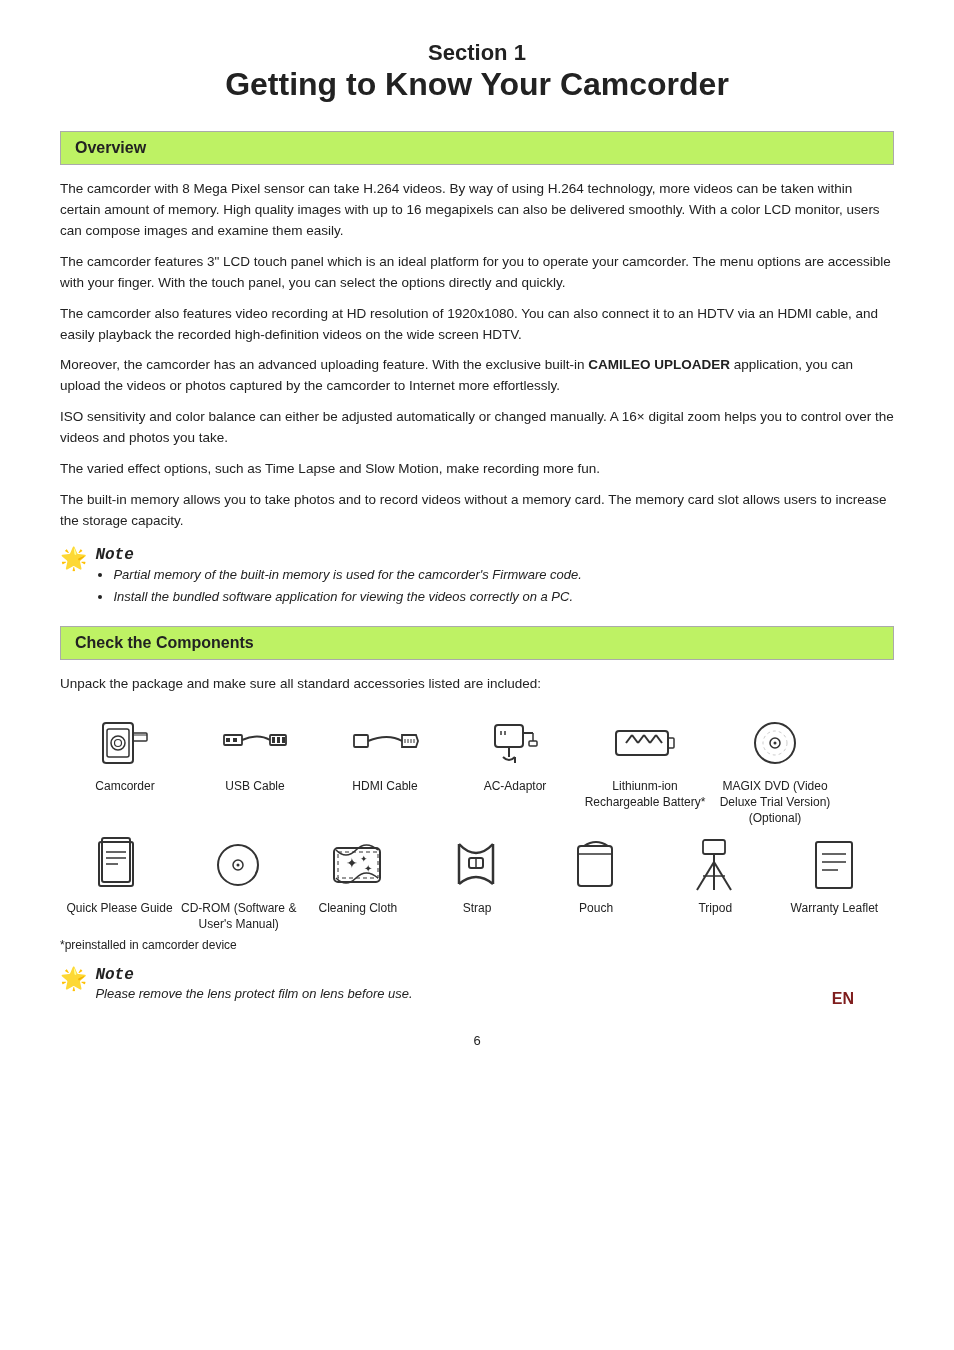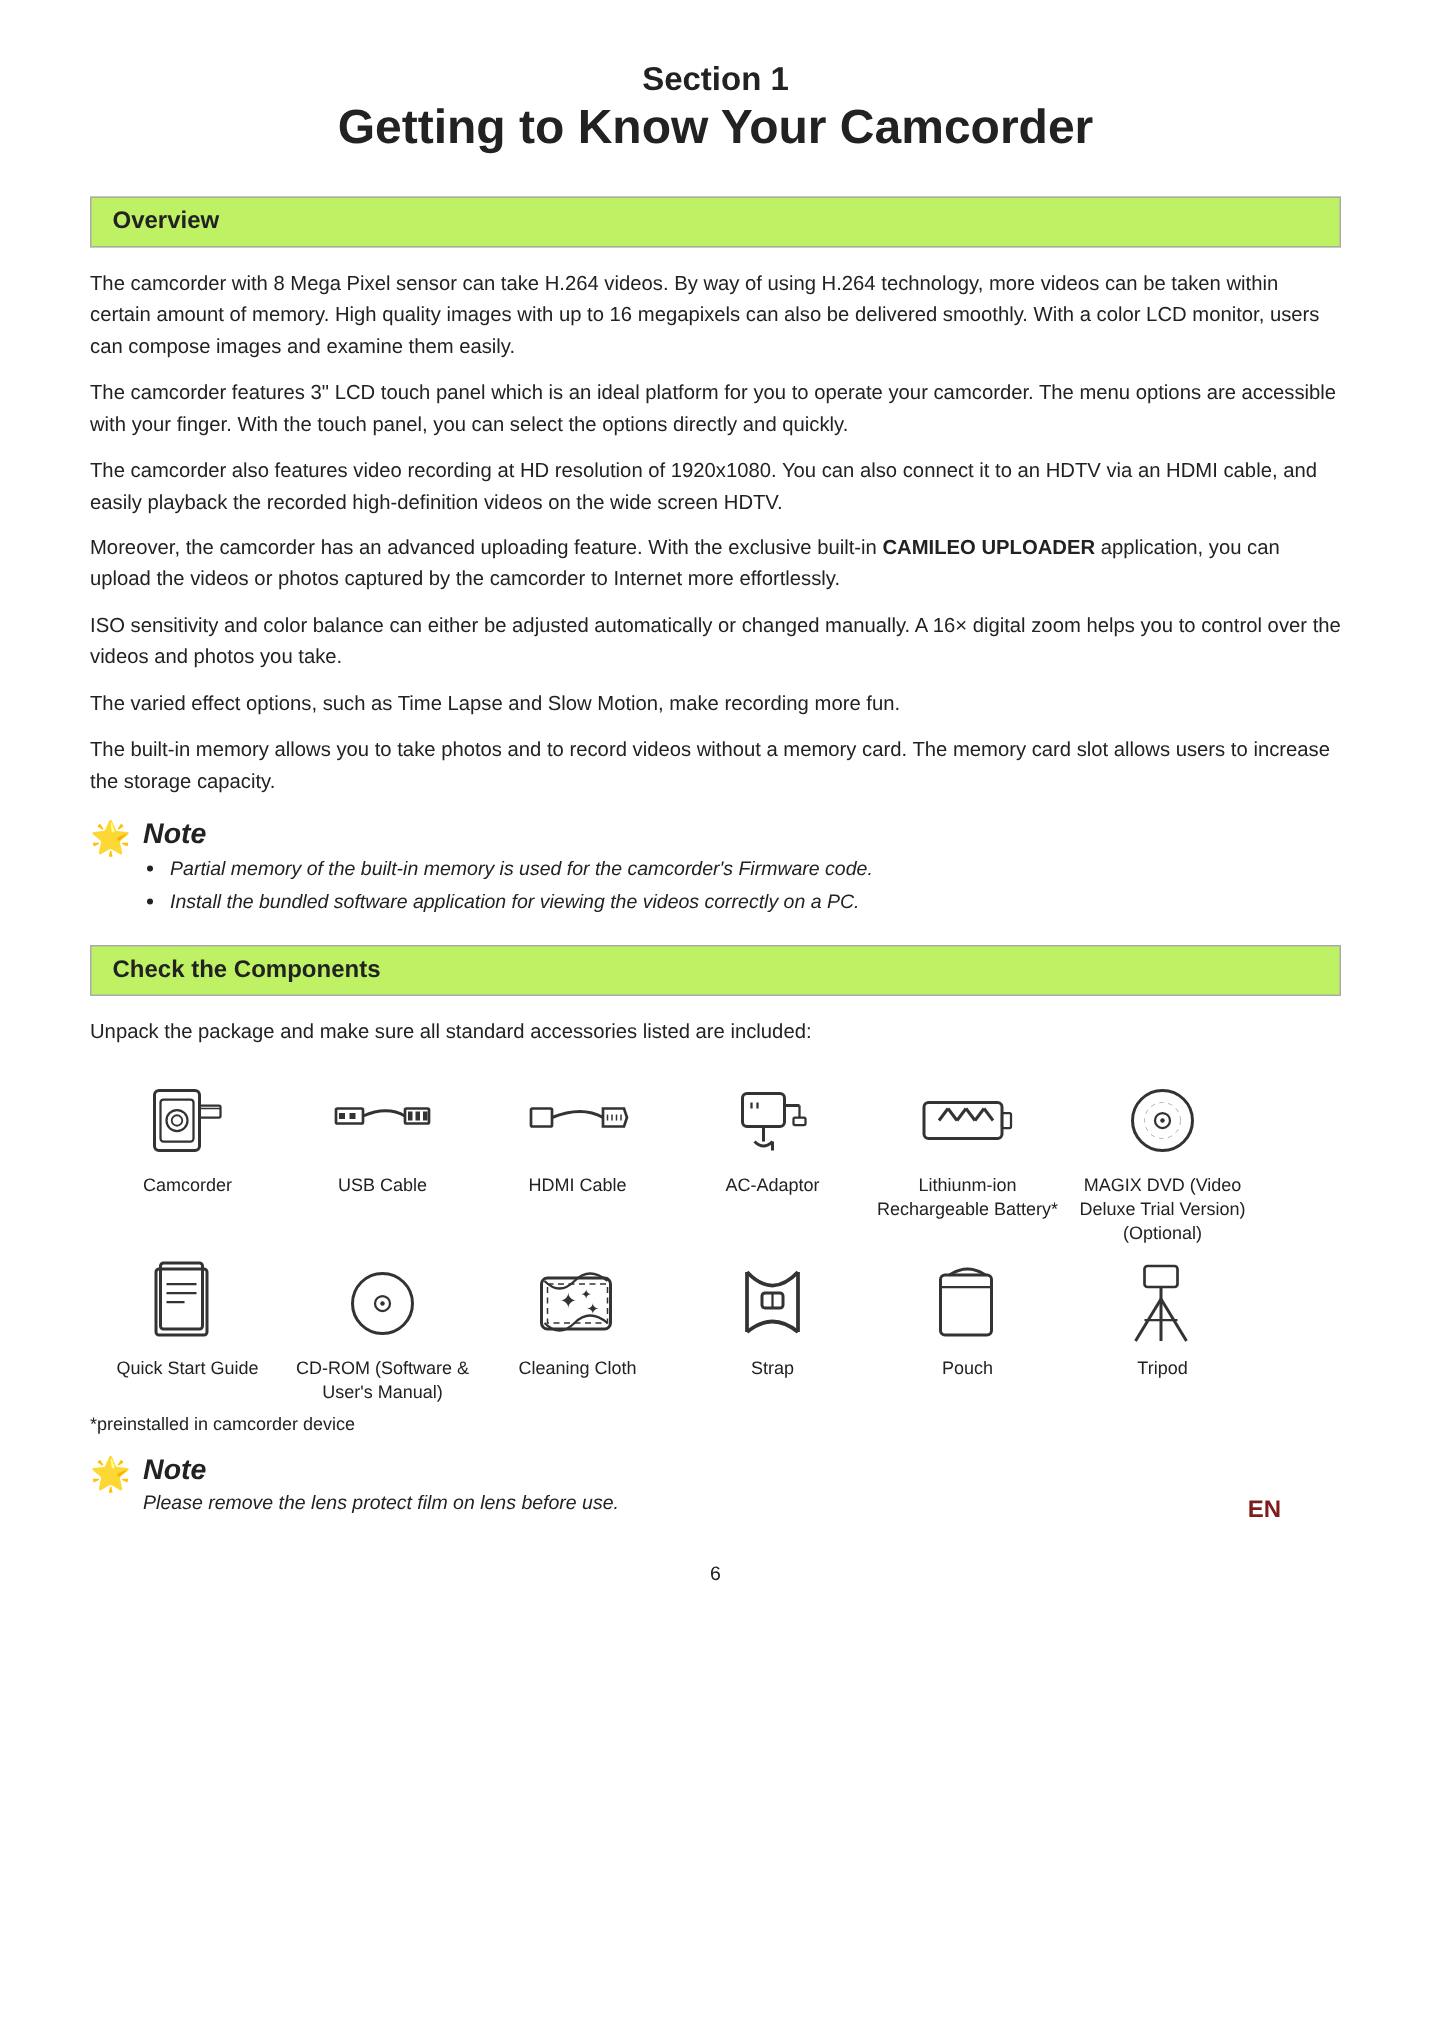"Note" .note-content .note-title { font-family: none -> Liberation Mono, monospace; font-size: 19px -> 16px }
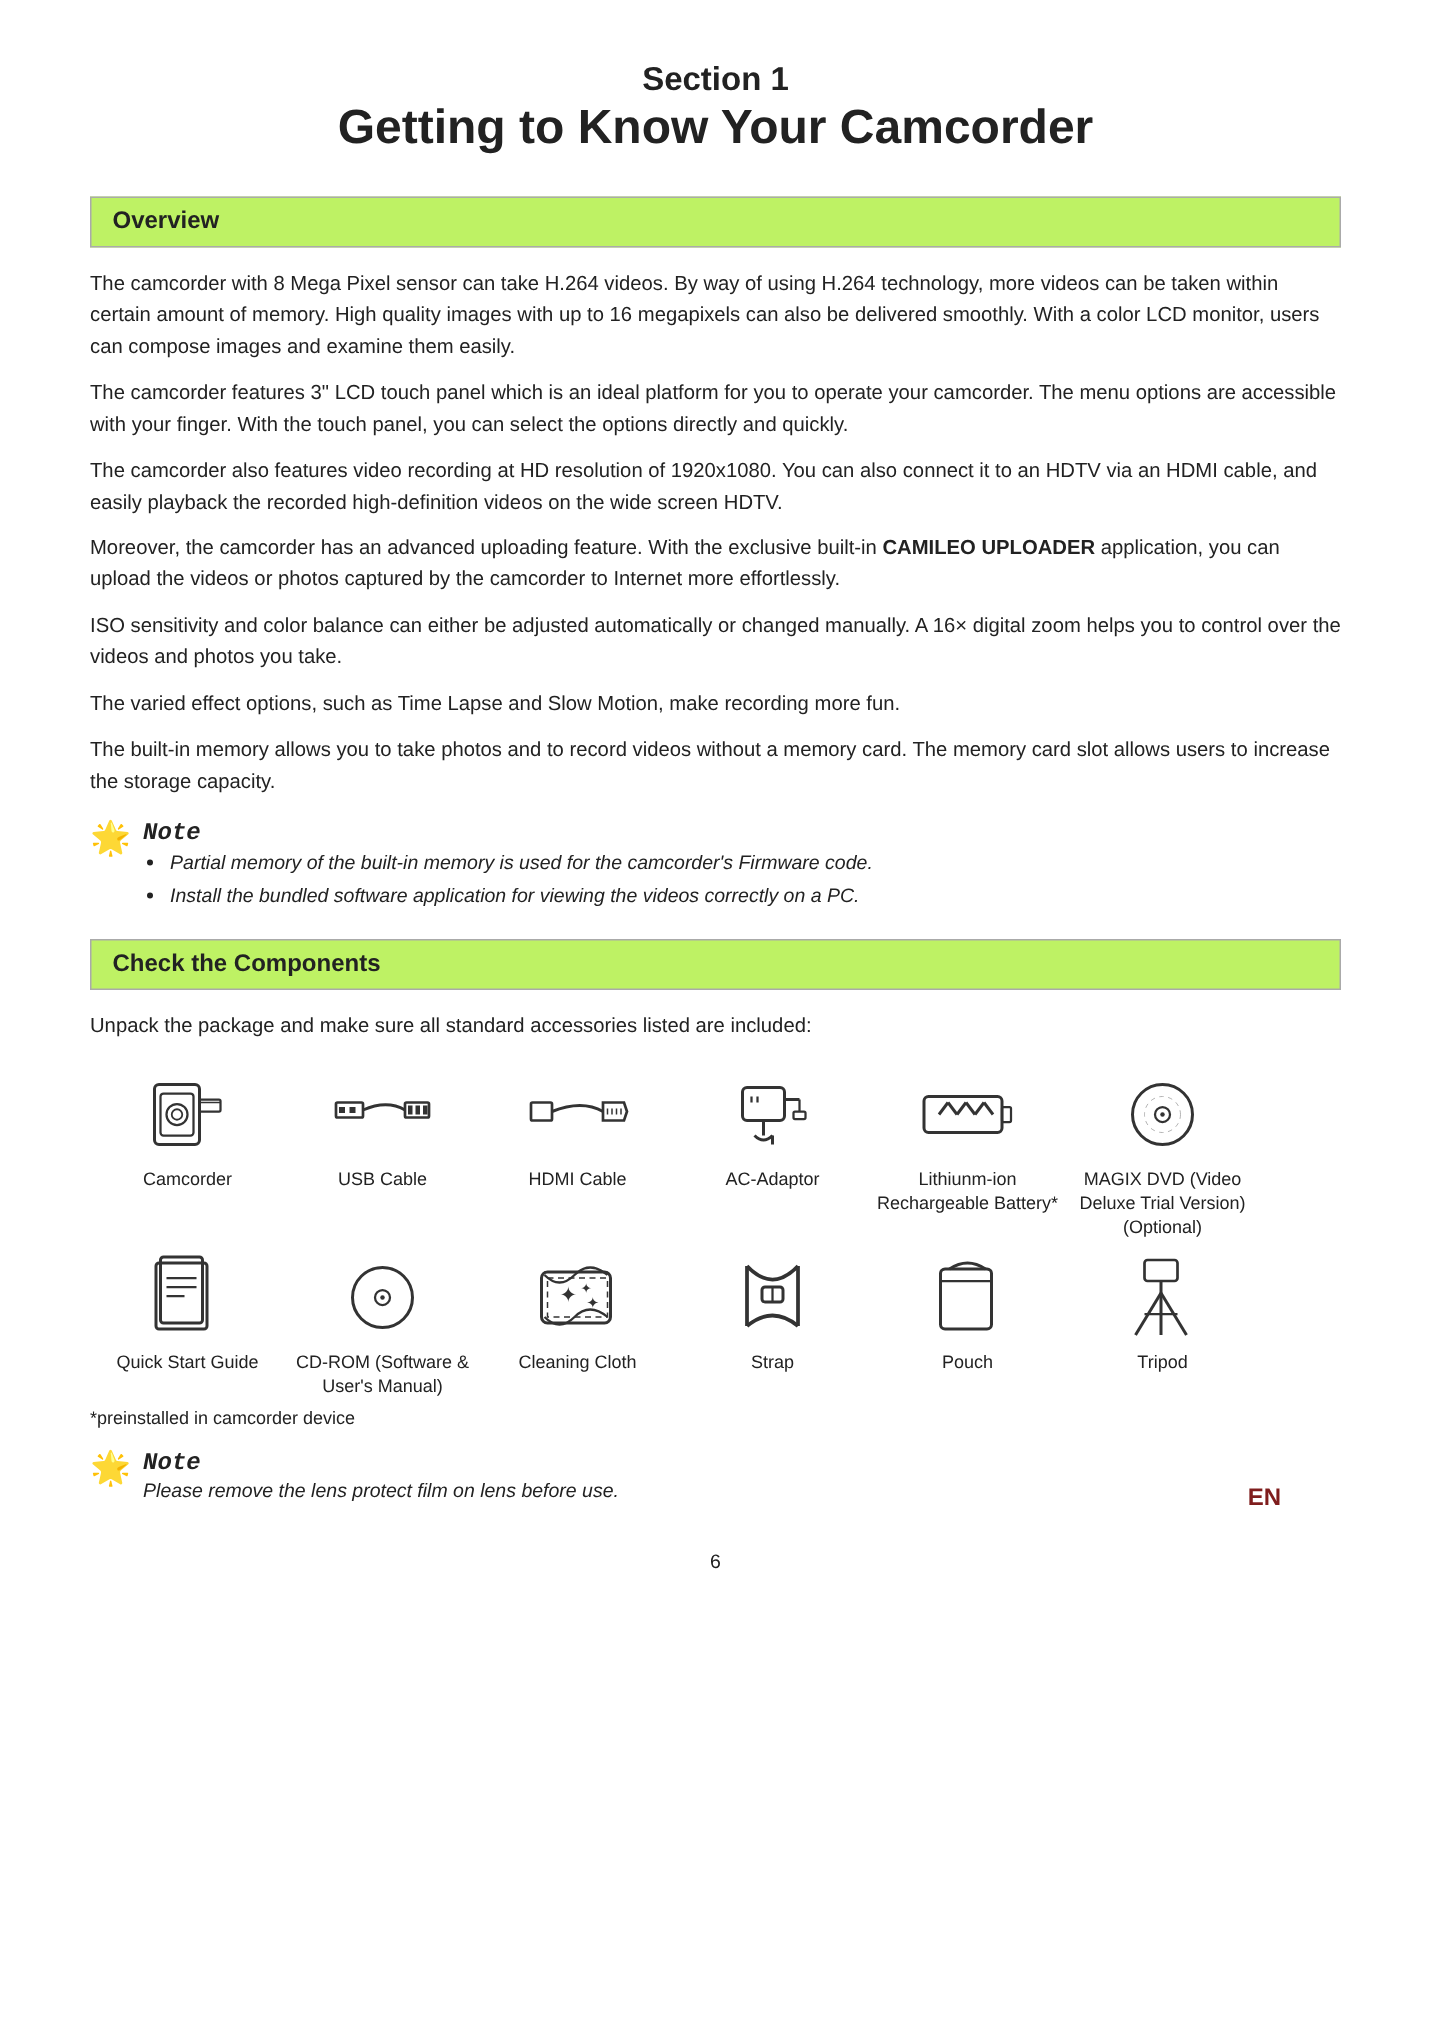"Quick Start Guide" div.component-label { text: Start -> Please }
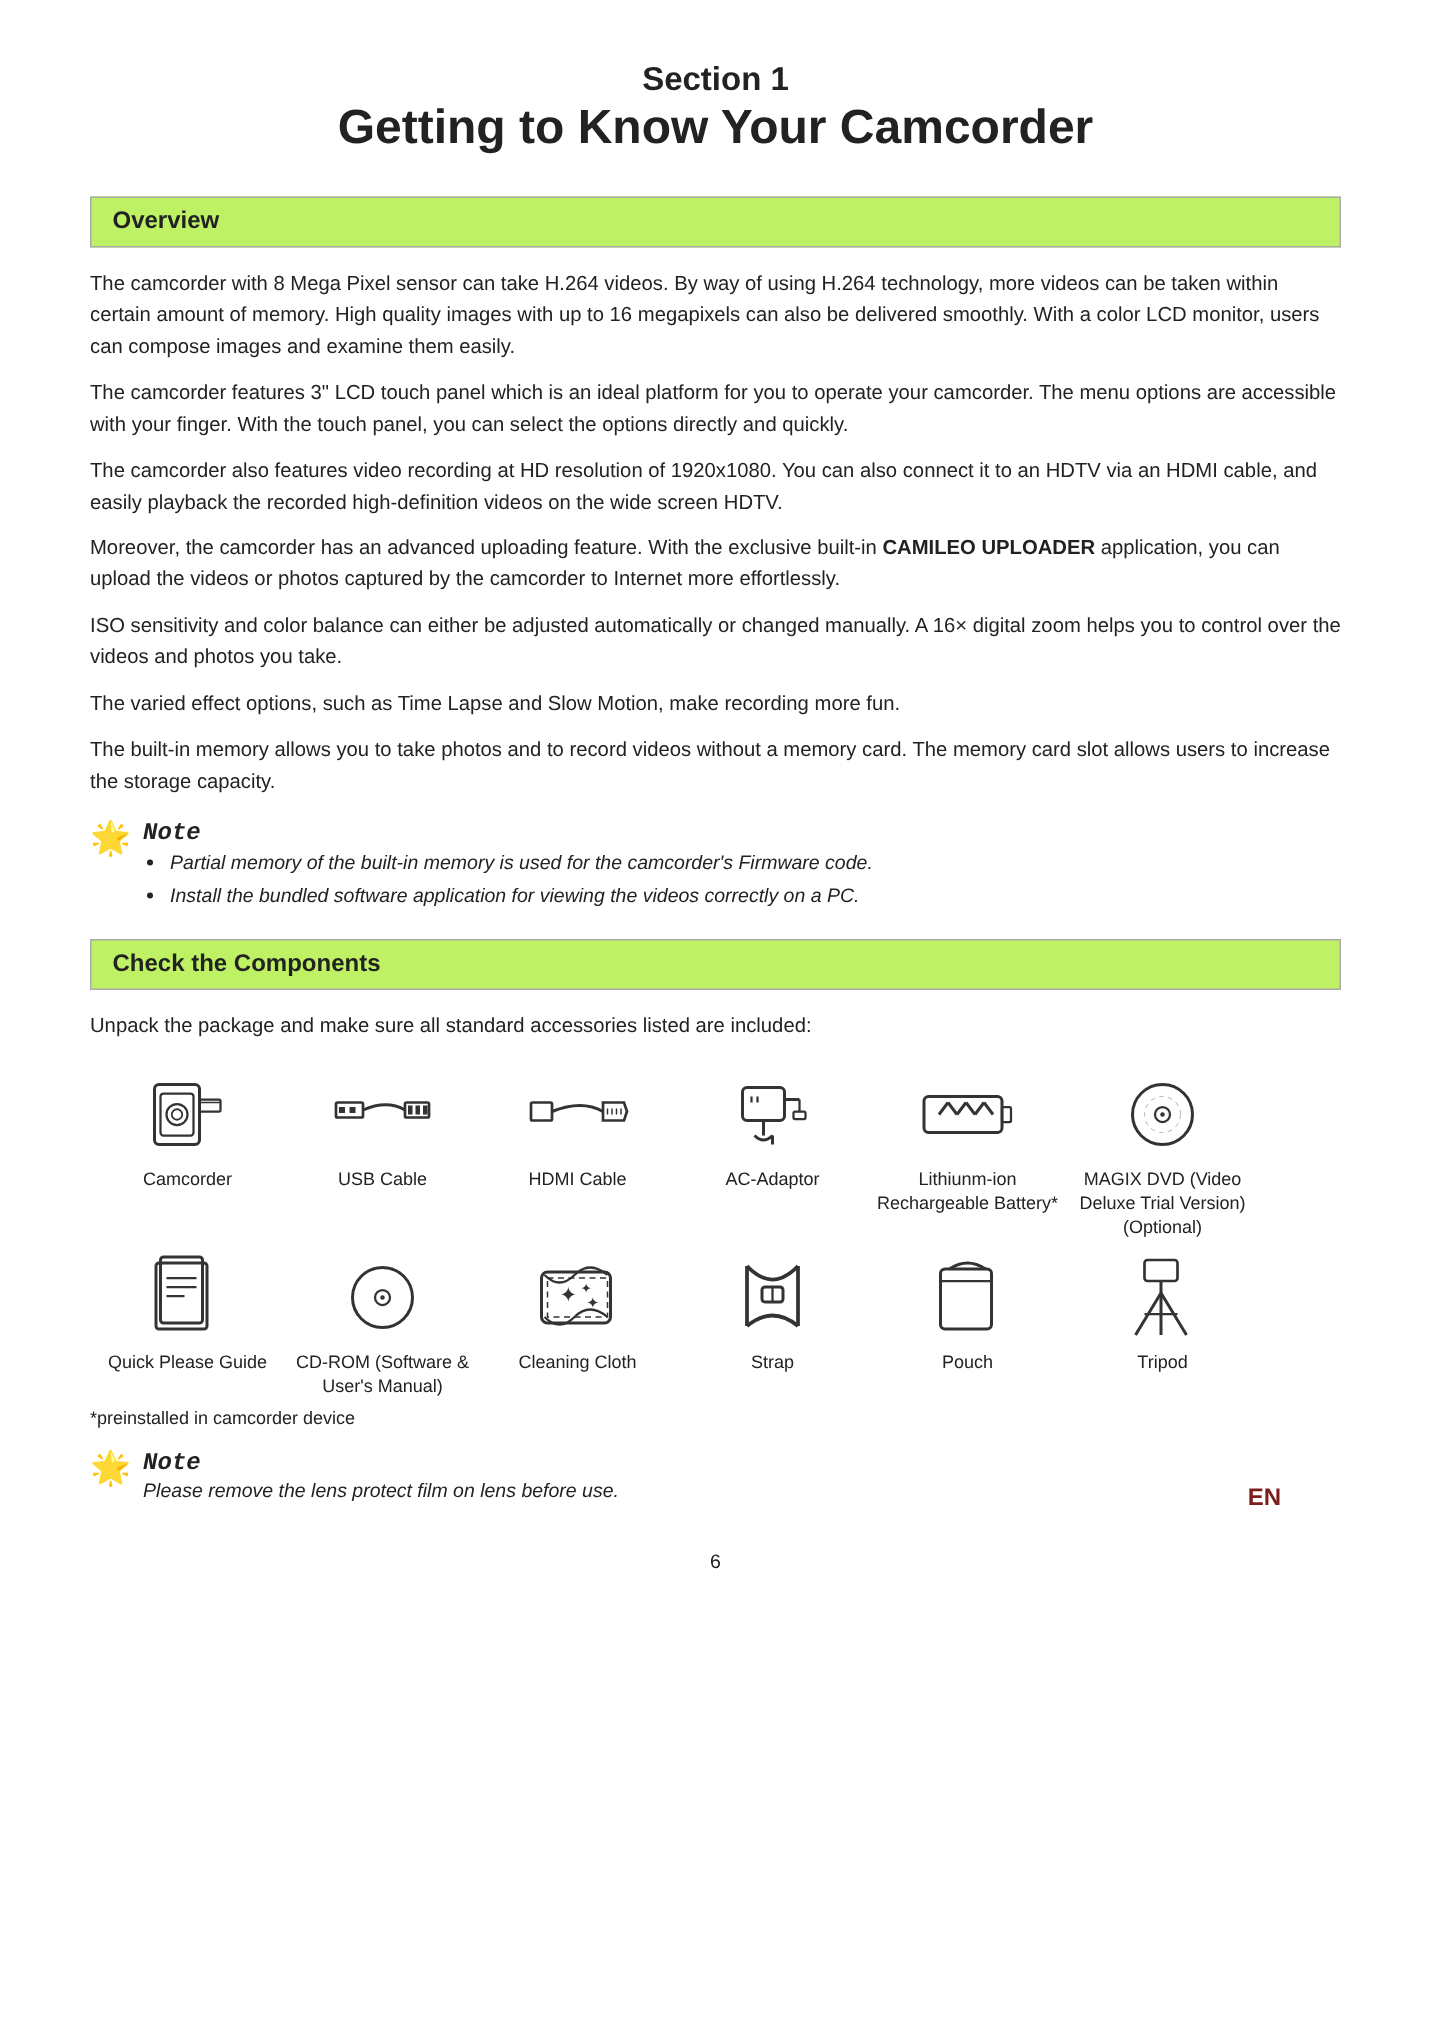"Warranty Leaflet" div.component-item { html: none -> <div> <div> <svg> <rect></rect> <line></line> <line></line> <line></line> </svg> </div> <div>Warranty Leaflet</div> </div> }
